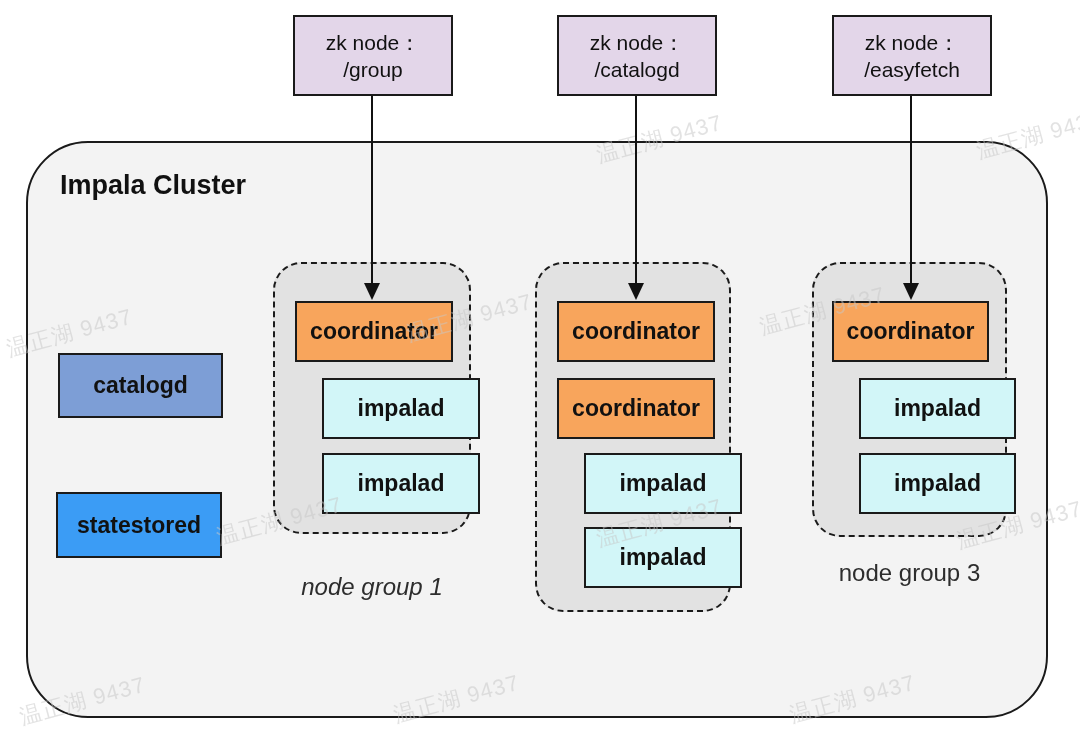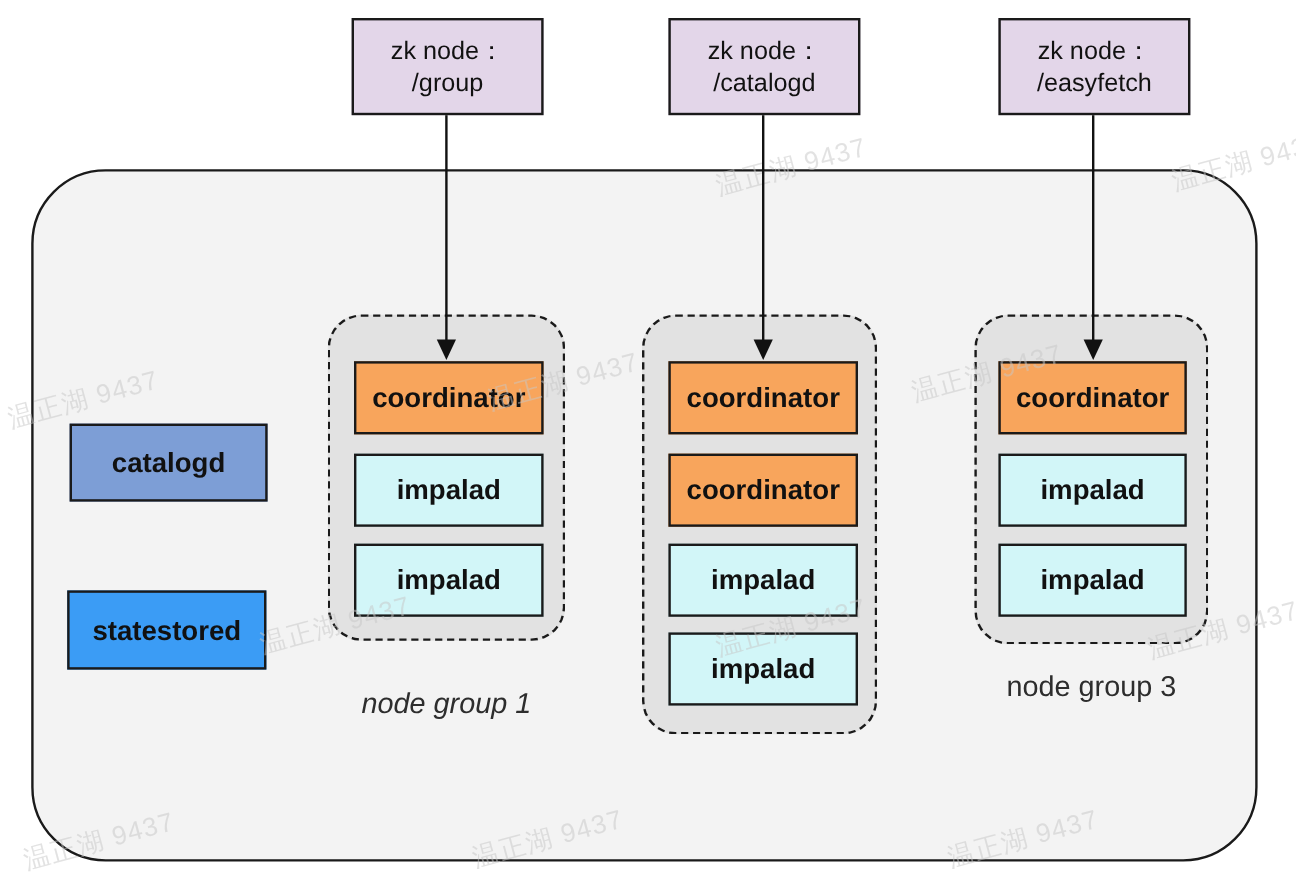"Impala Cluster" div.cluster-title { html: none -> <div>Impala Cluster</div> }
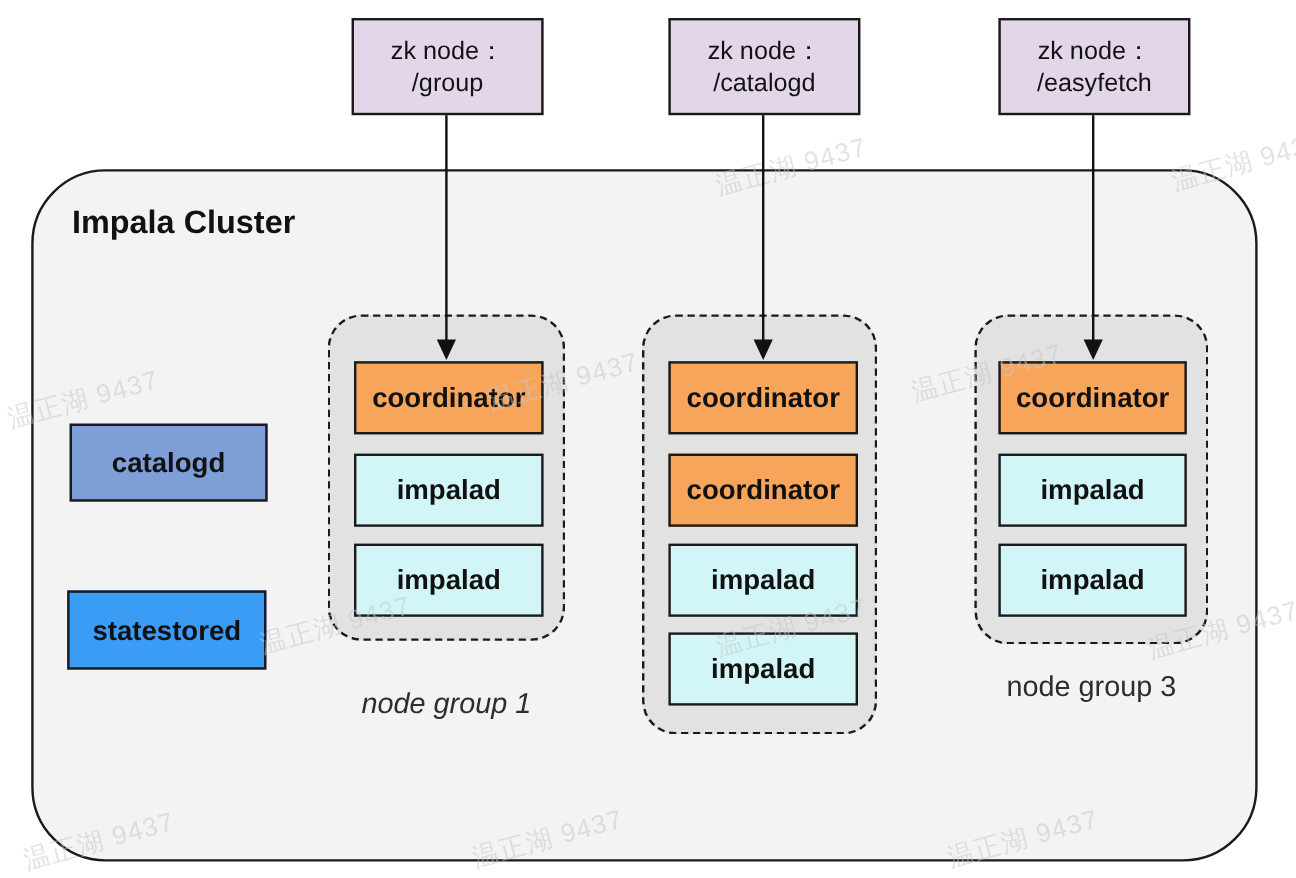"impalad" .impalad { margin-left: none -> 27px }
